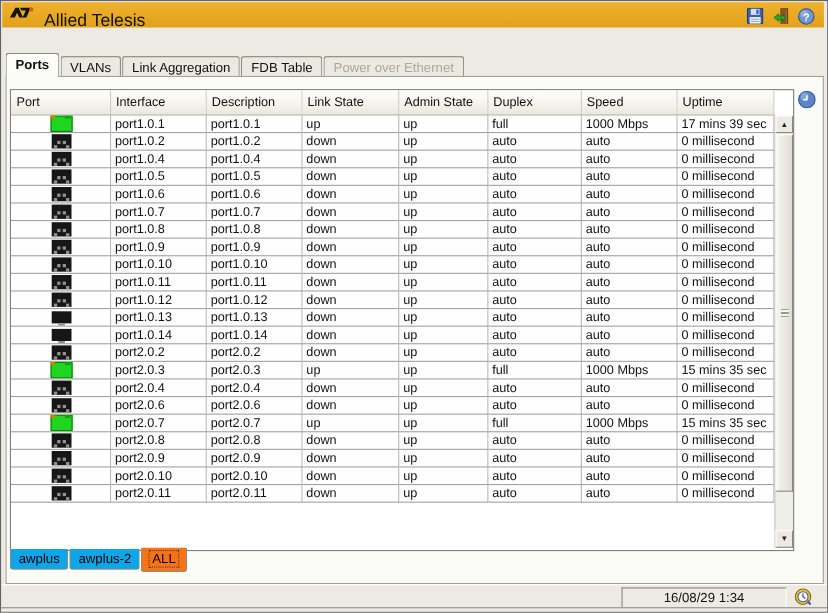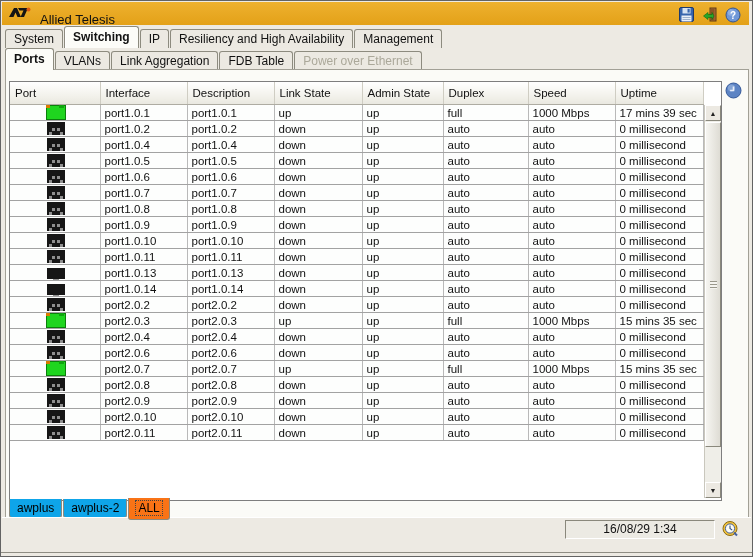"Allied Telesis" .titlebar .apptitle { font-size: 13px -> 16px }
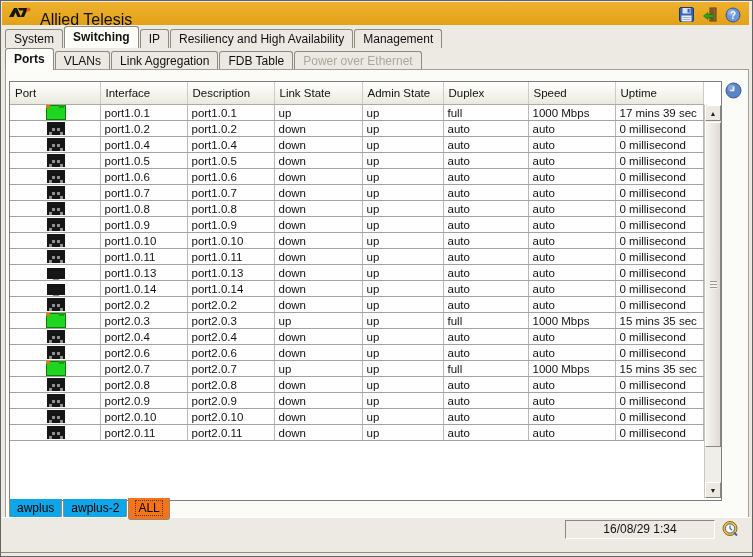"System" div.tabstrip { html: <div> <div><span>System</span></div> <div><span>Switching</span></div> <div><span>IP</span></div> <div><span>Resiliency and High Availability</span></div> <div><span>Management</span></div> </div> -> none }
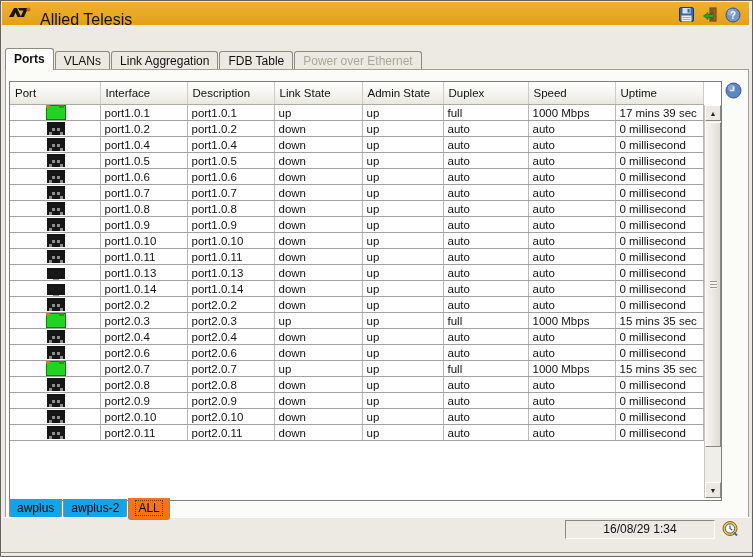"port1.0.12" tr { html: none -> <tr> <td><span></span></td> <td>port1.0.12</td> <td>port1.0.12</td> <td>down</td> <td>up</td> <td>auto</td> <td>auto</td> <td>0 millisecond</td> </tr> }
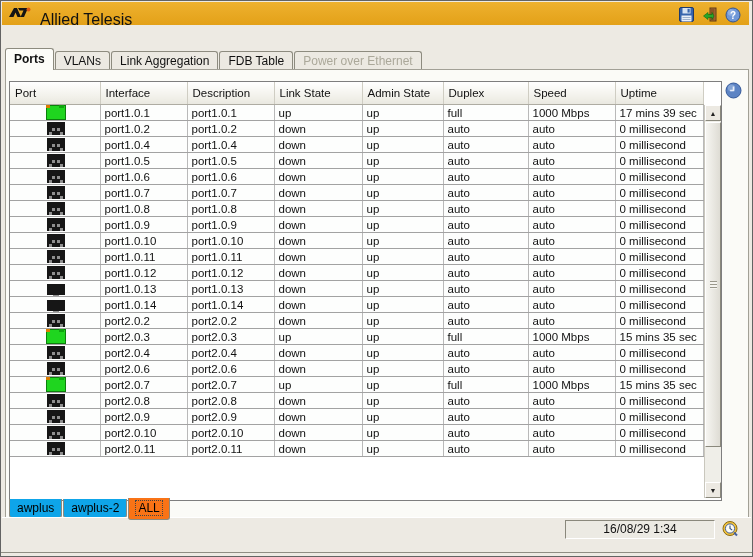"16/08/29 1:34" .statusbar { top: 516px -> 530px }
